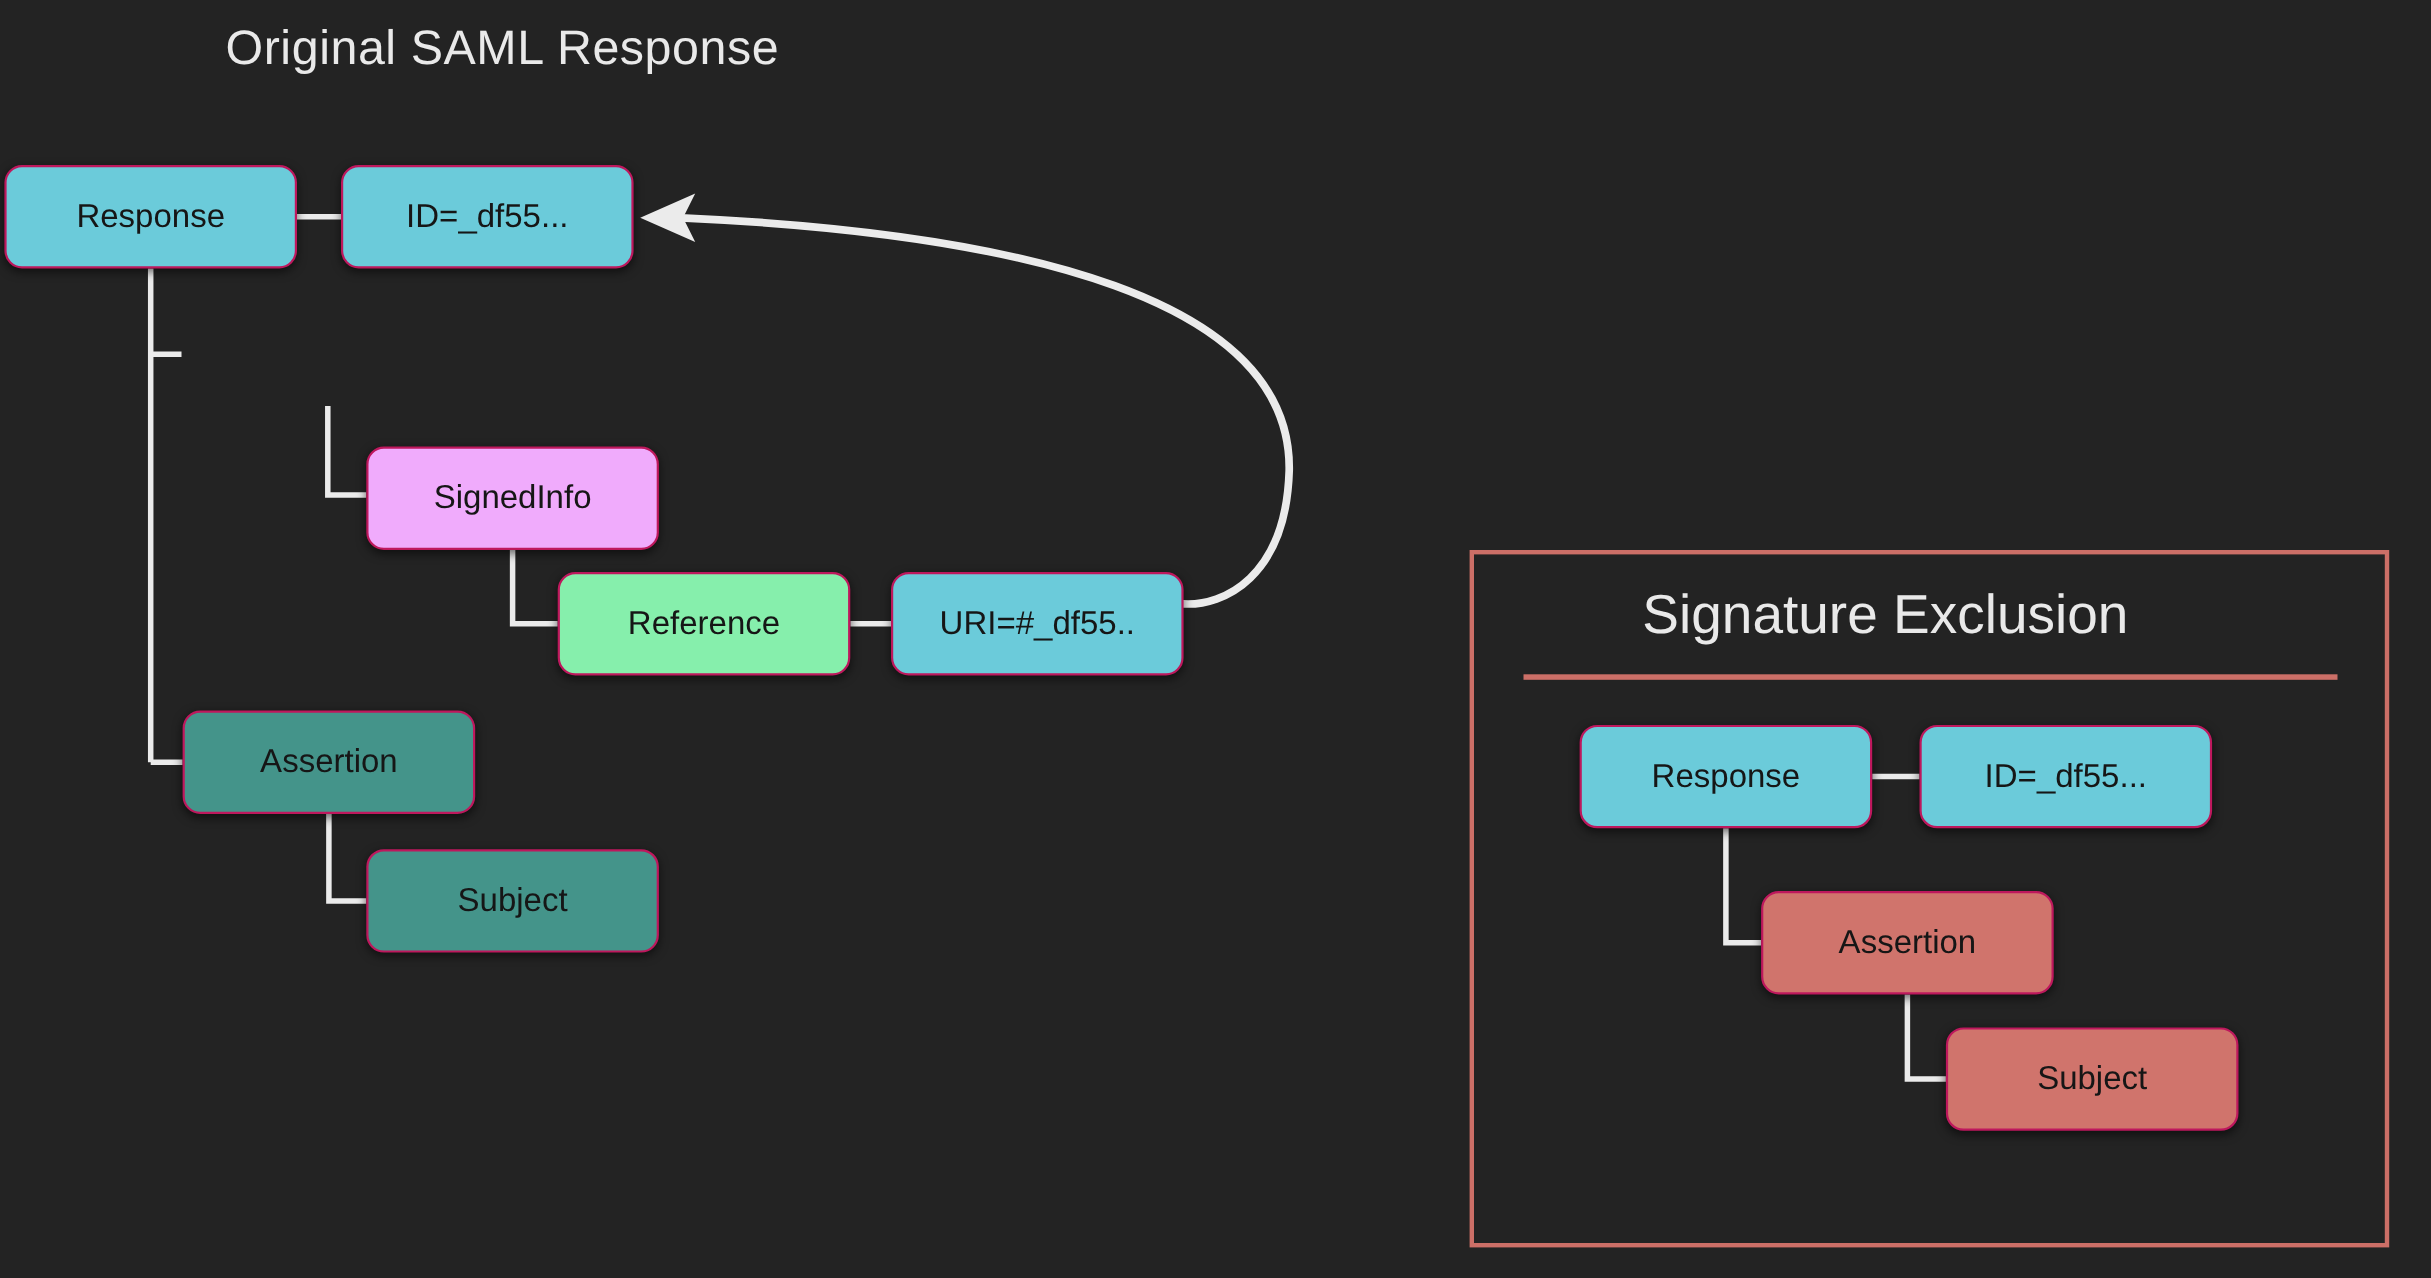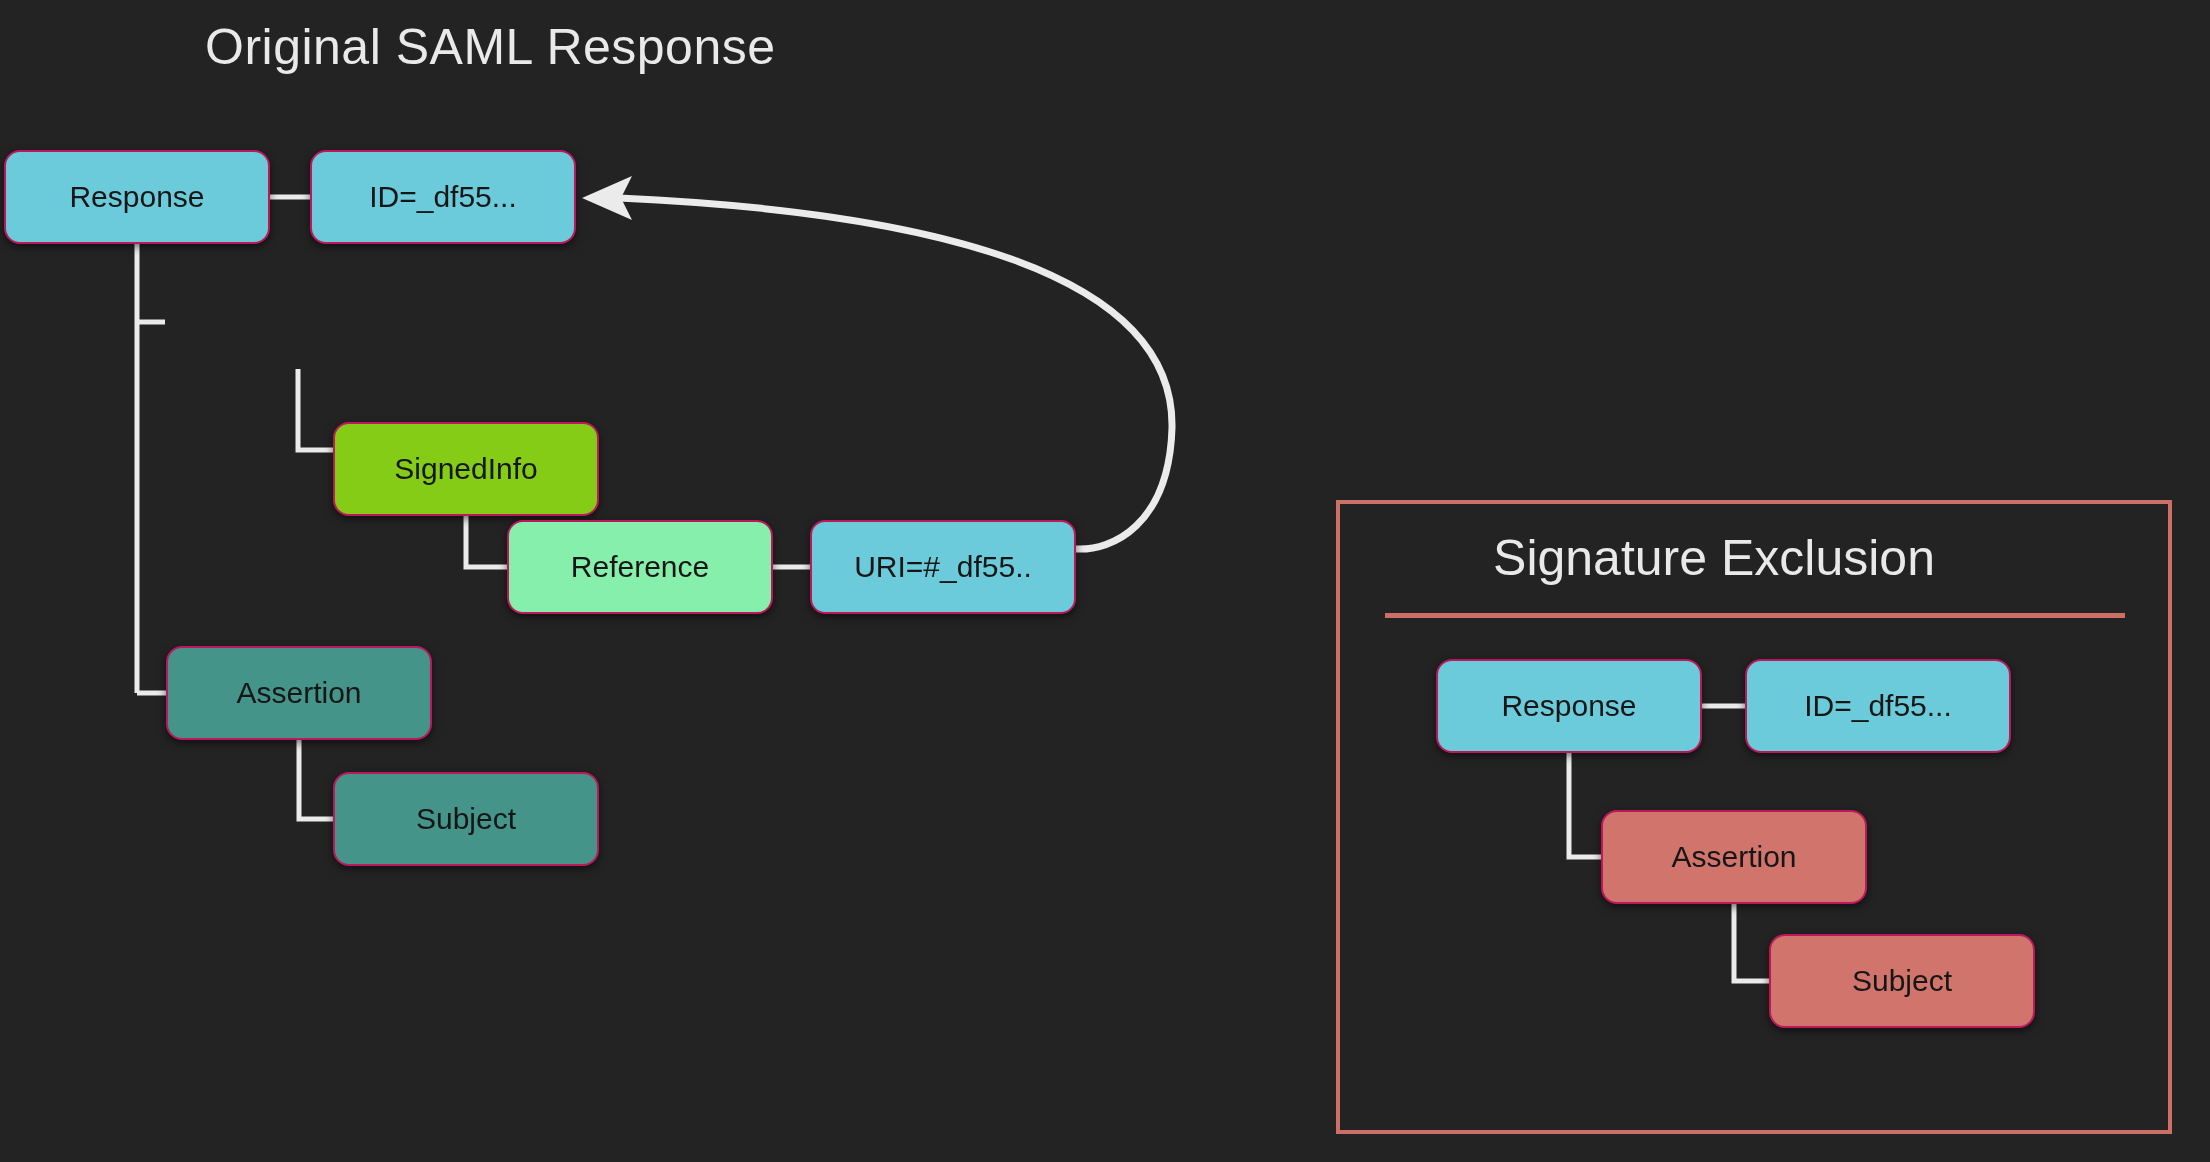"Original SAML Response" .diagram-title { font-size: 50px -> 44px }
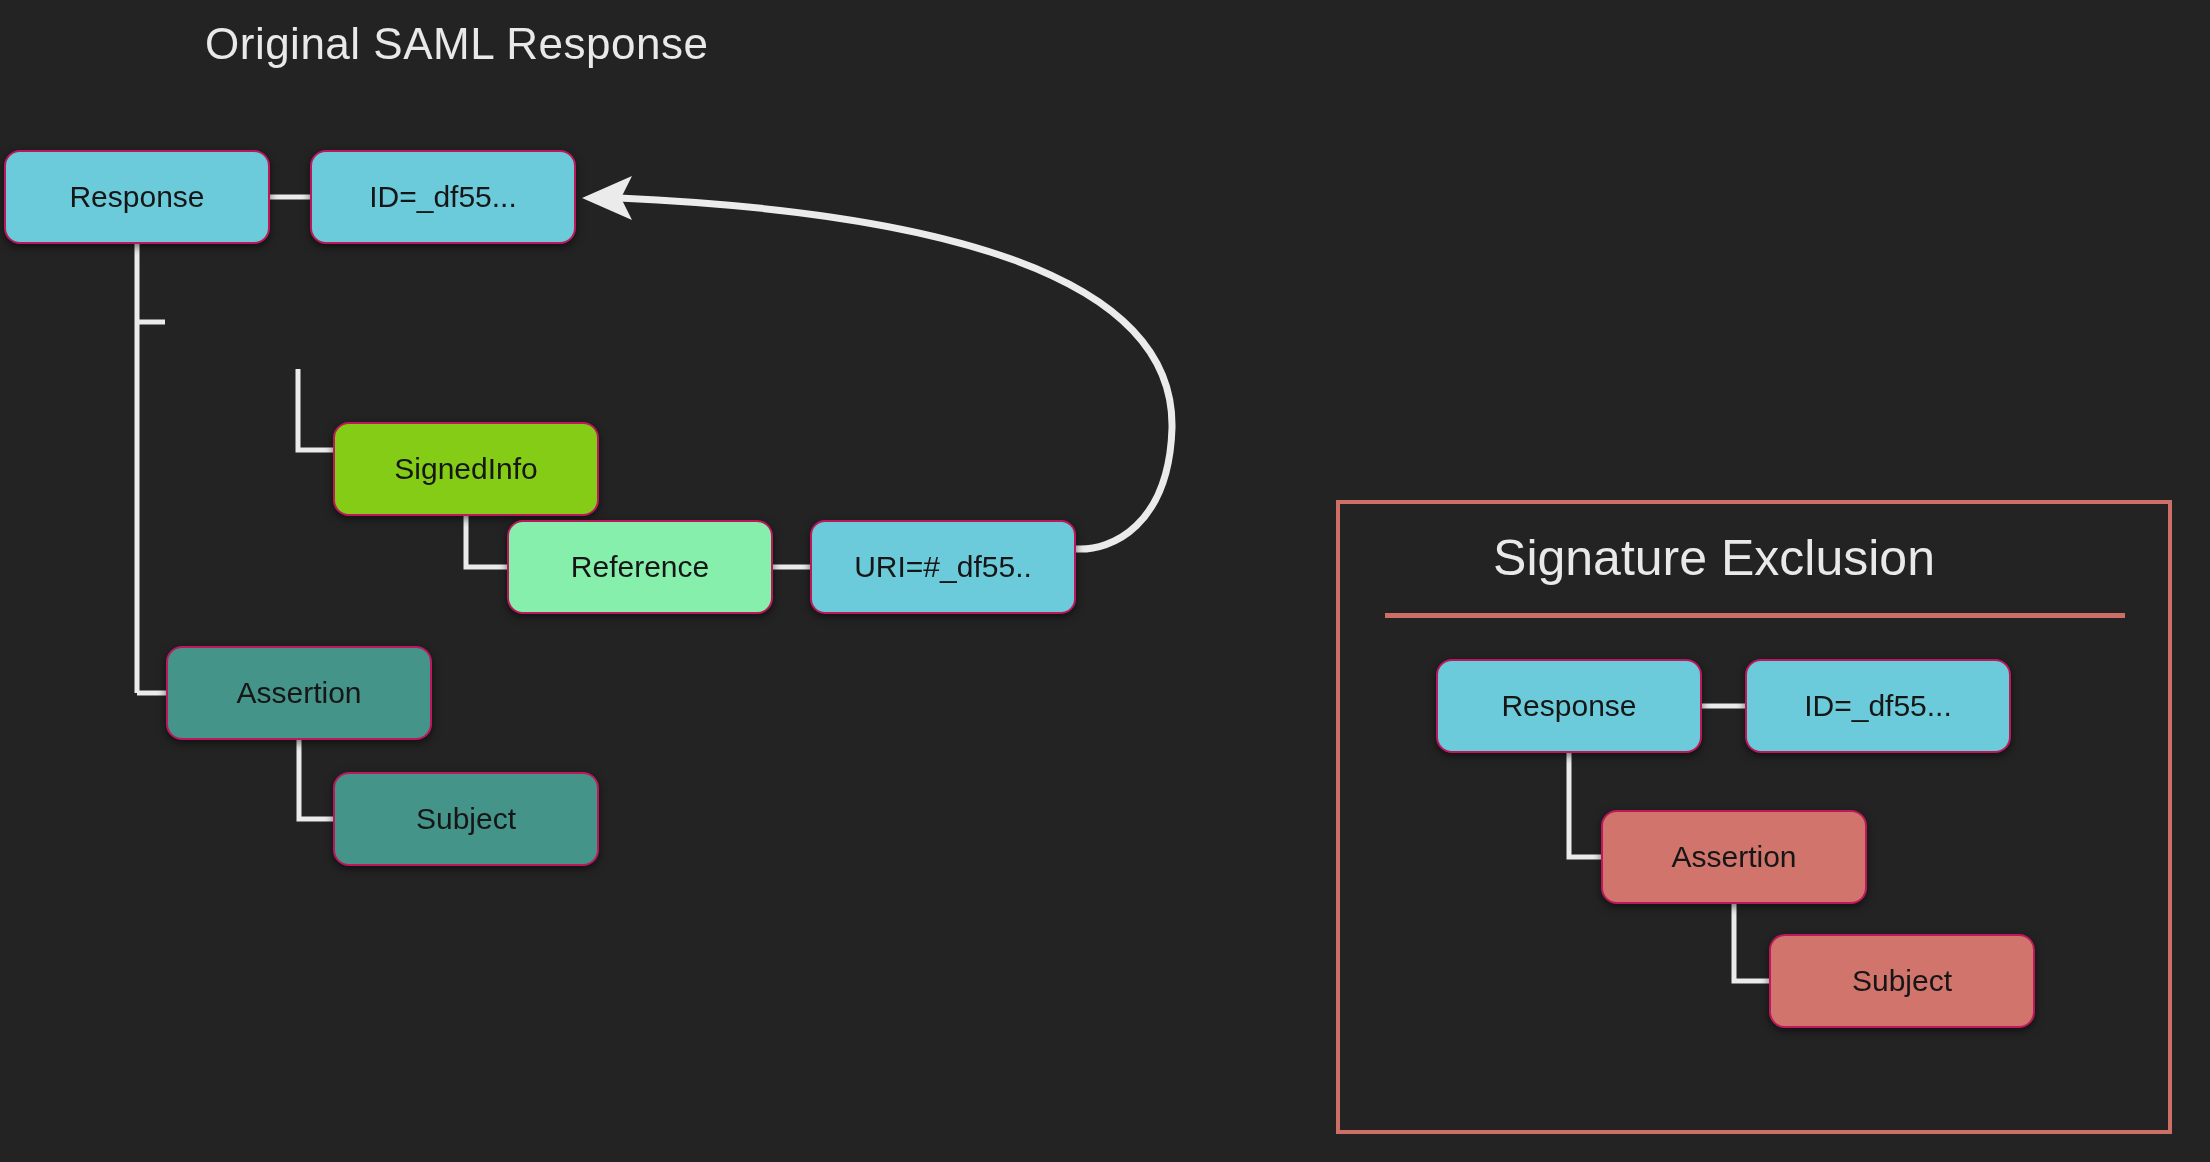"SignedInfo" div.node { background: #84cc16 -> #f0abfc; top: 422px -> 406px }
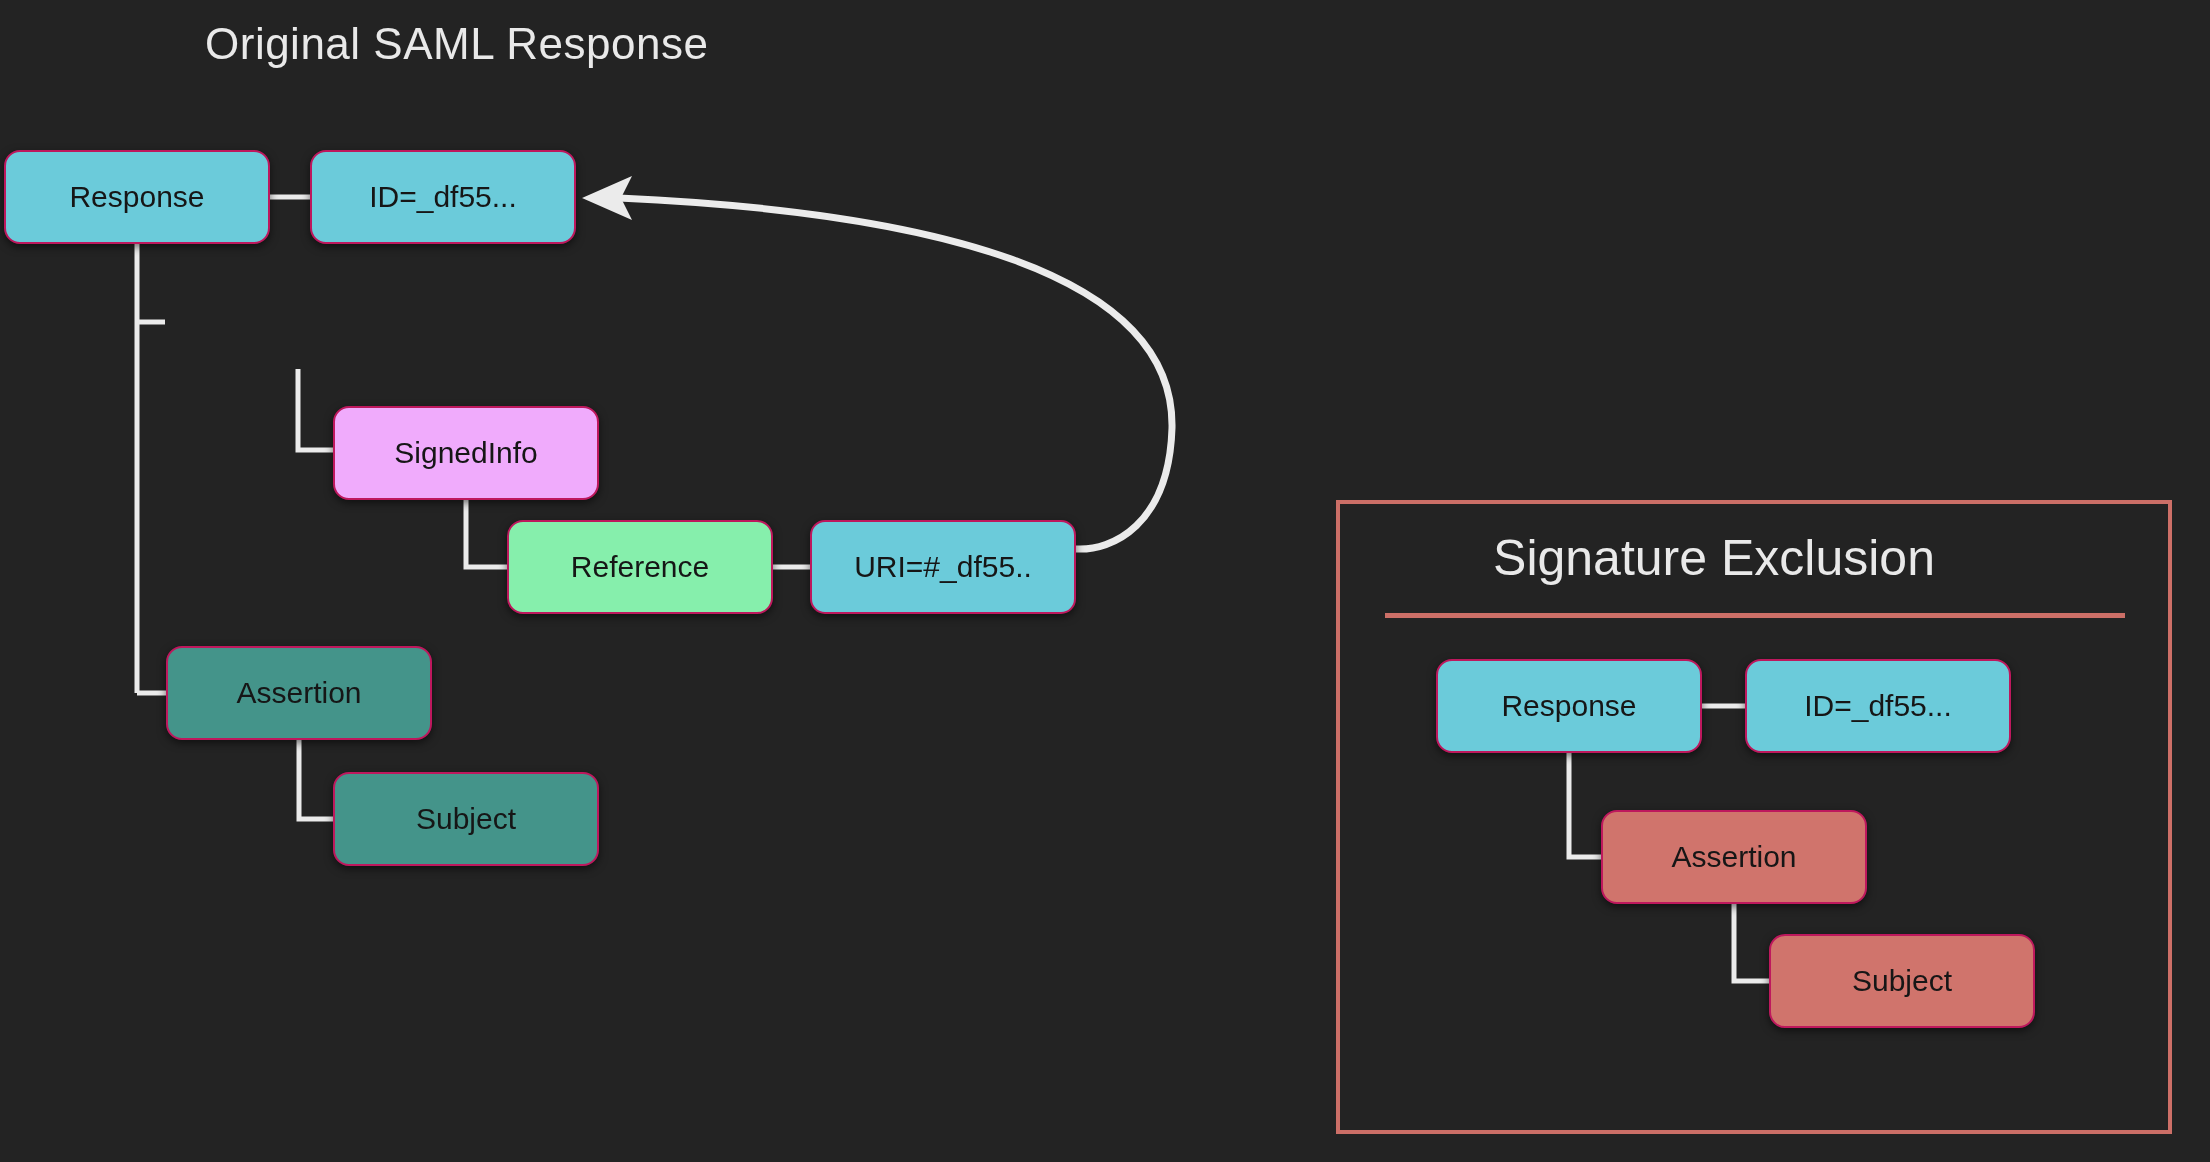"URI=#_df55.." div.node { border-radius: 15px -> none }
